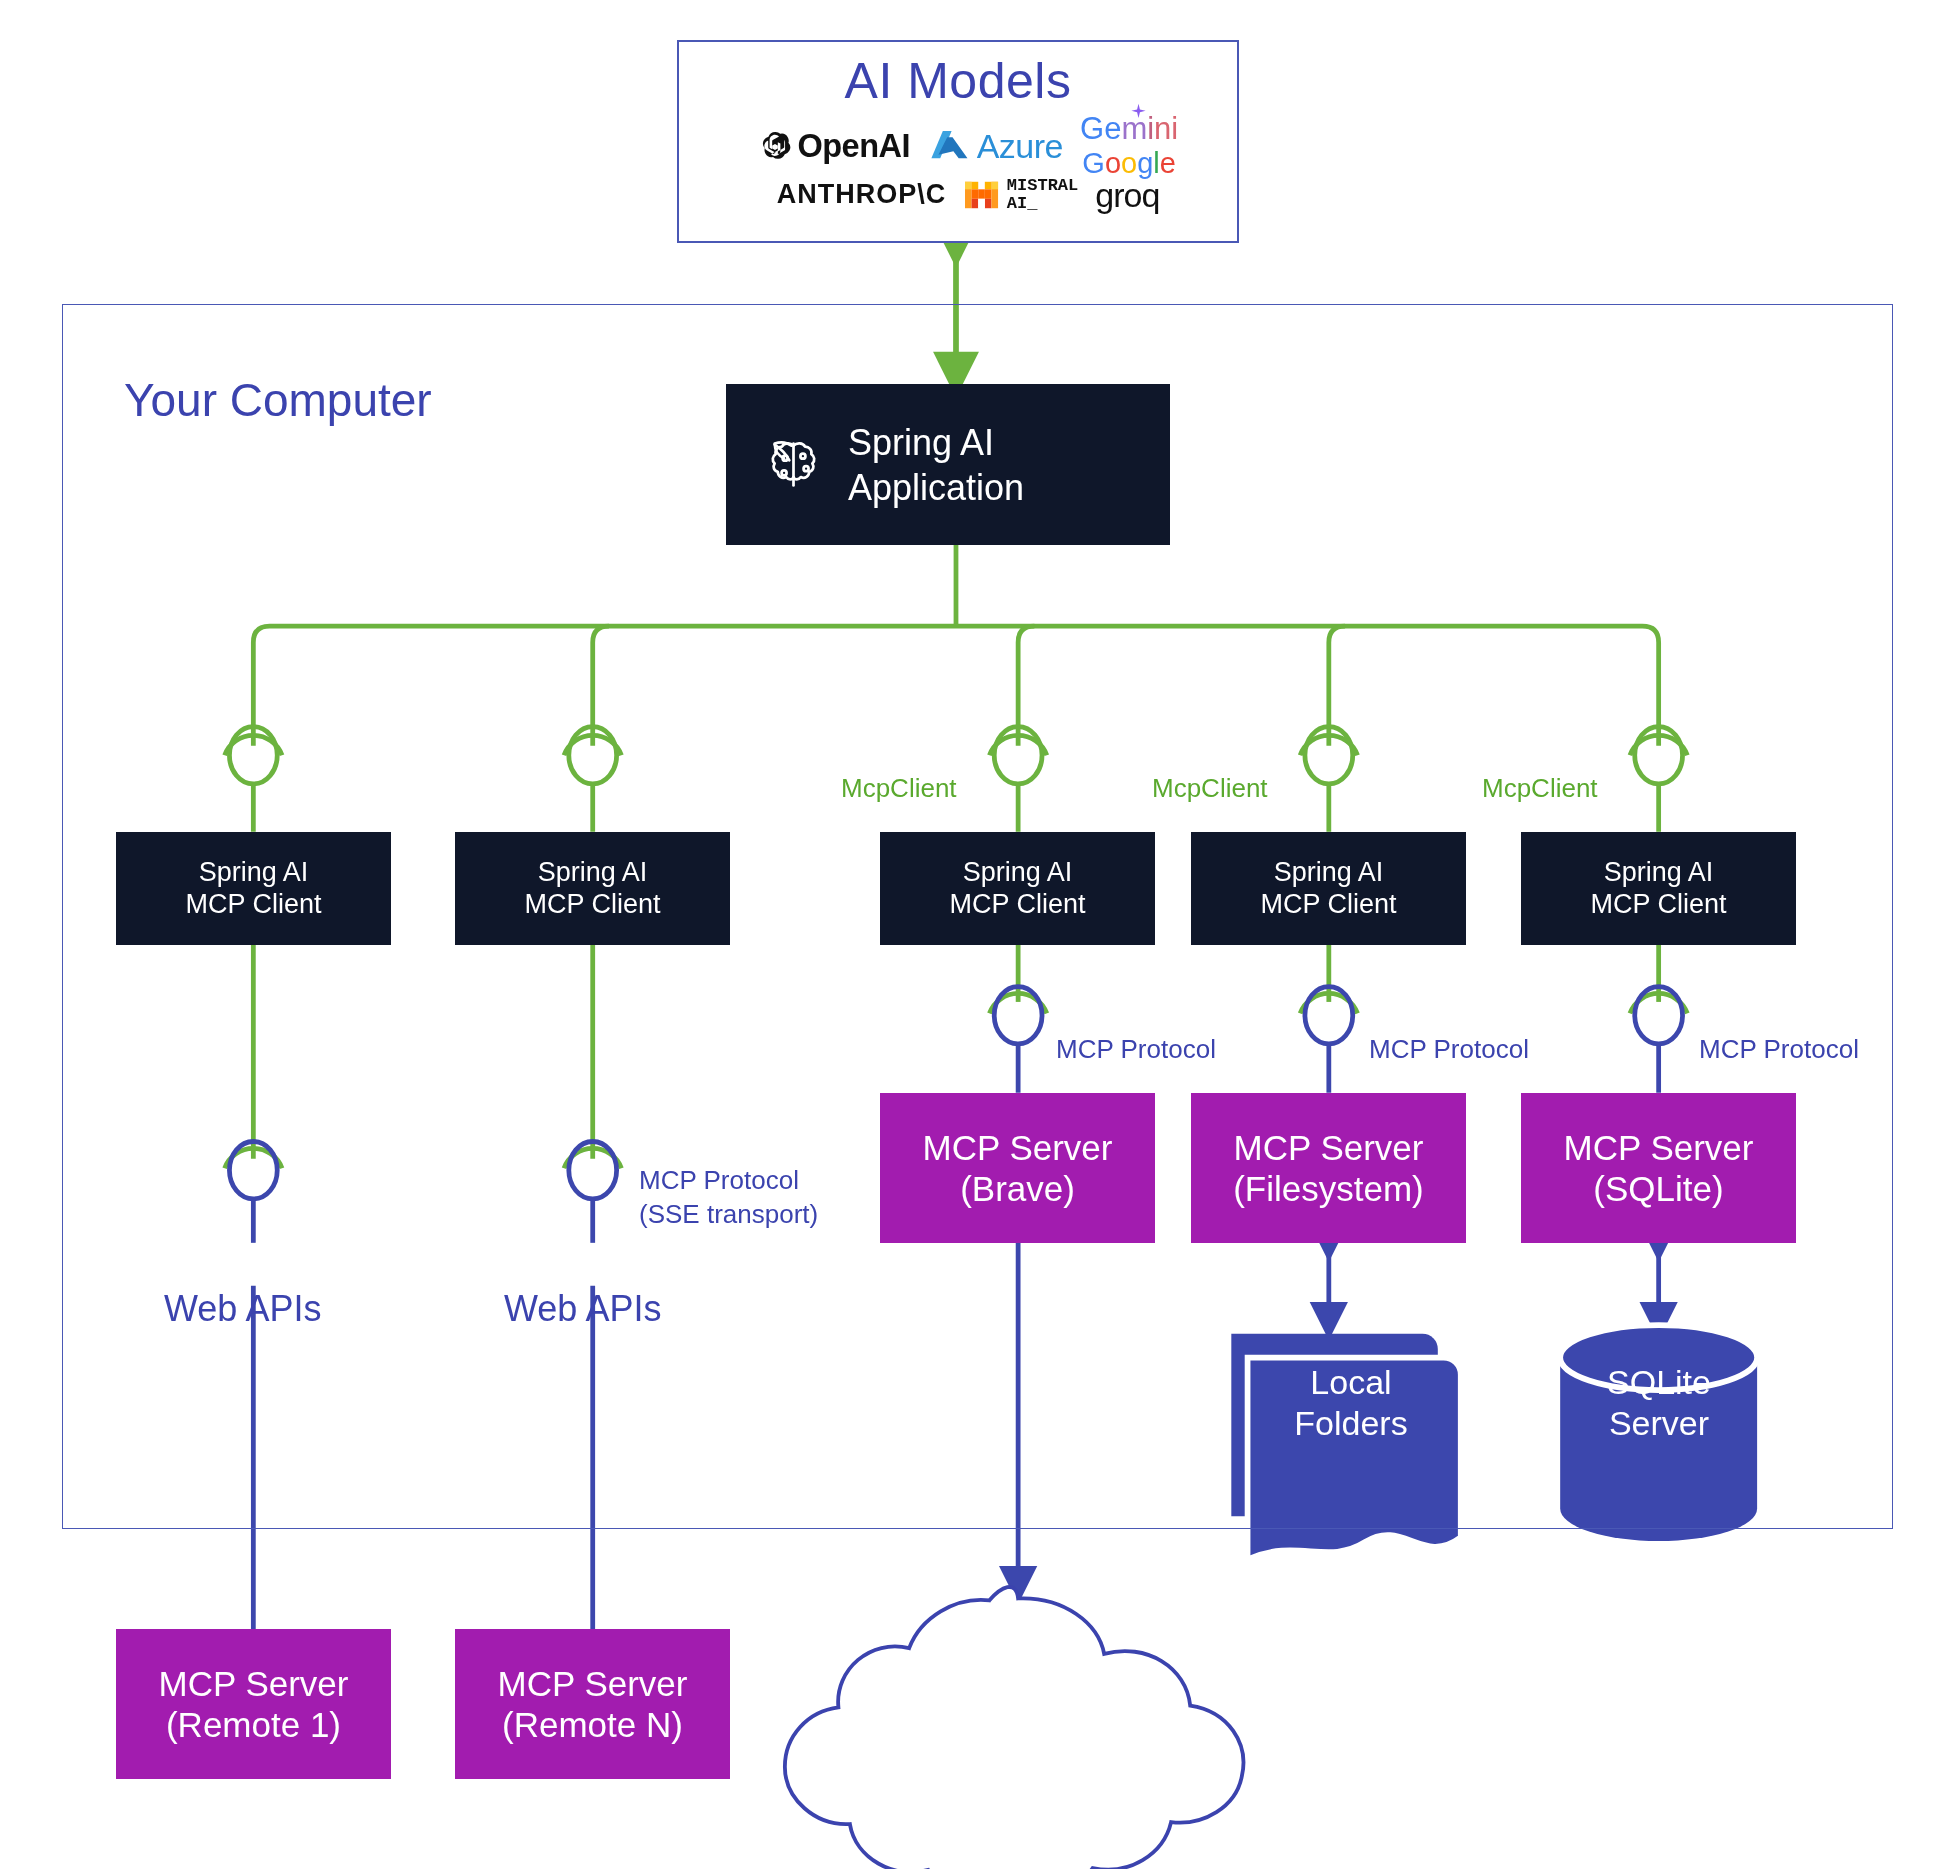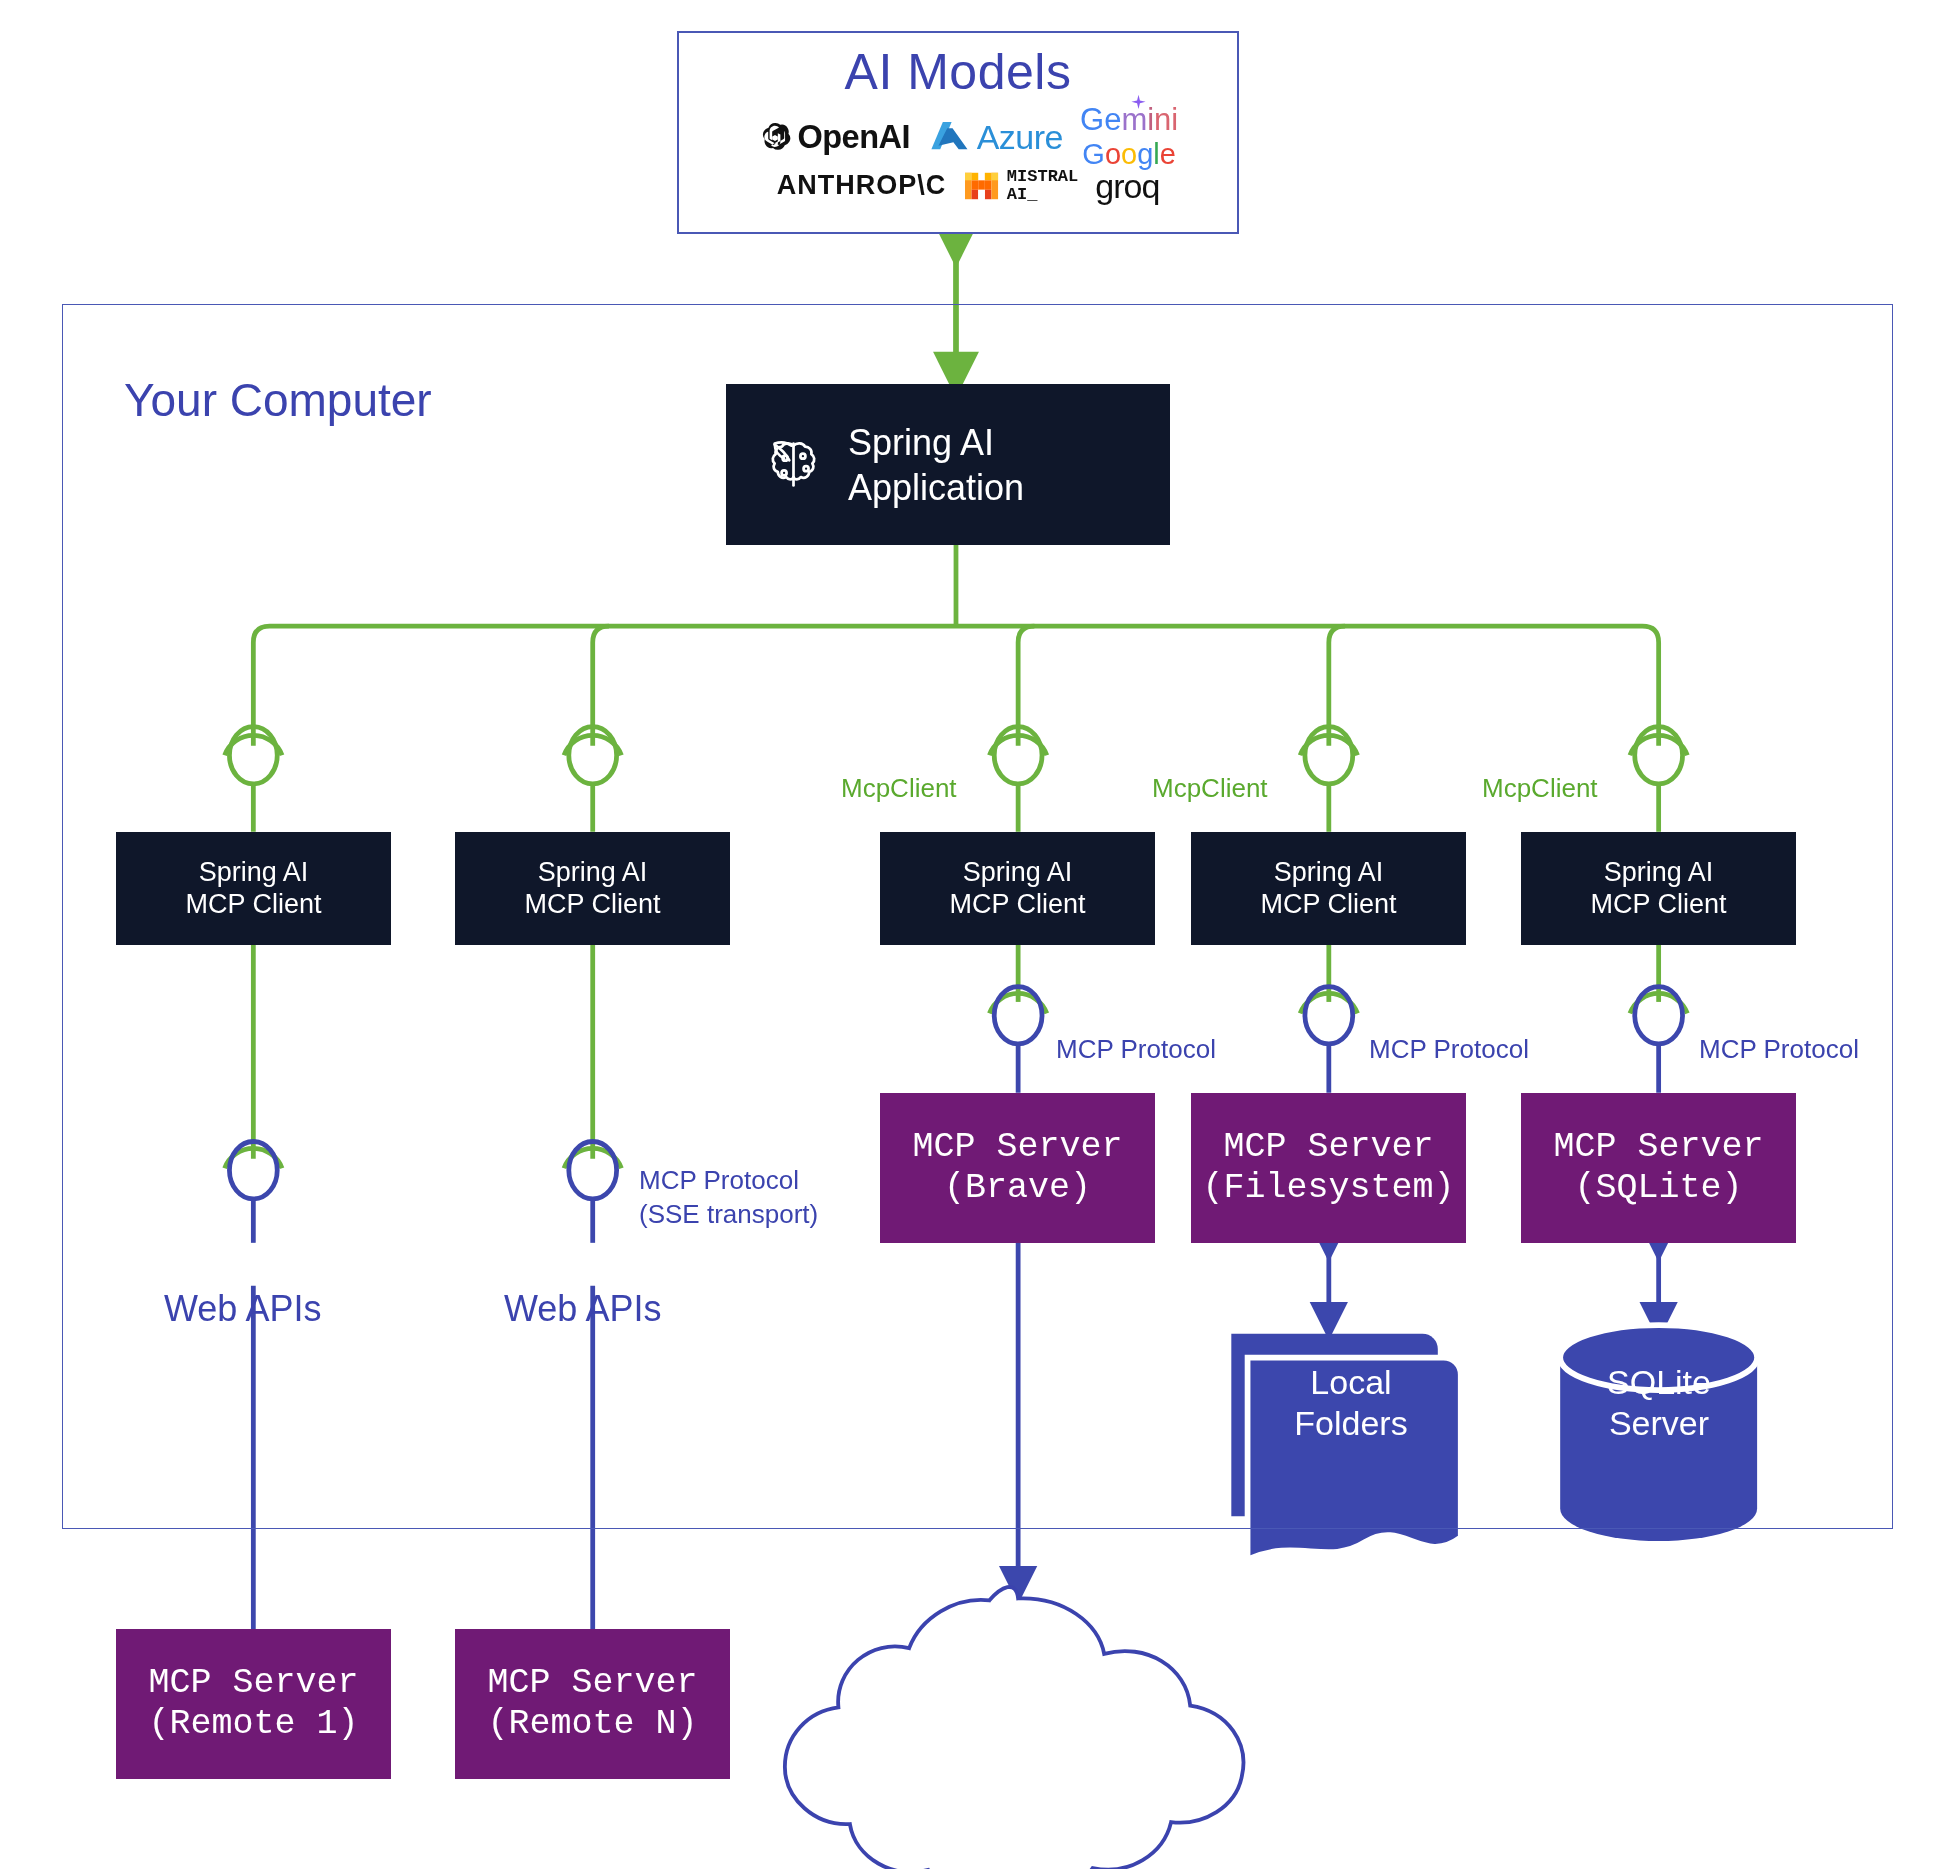"AI Models" #ai-models { top: 31px -> 40px }
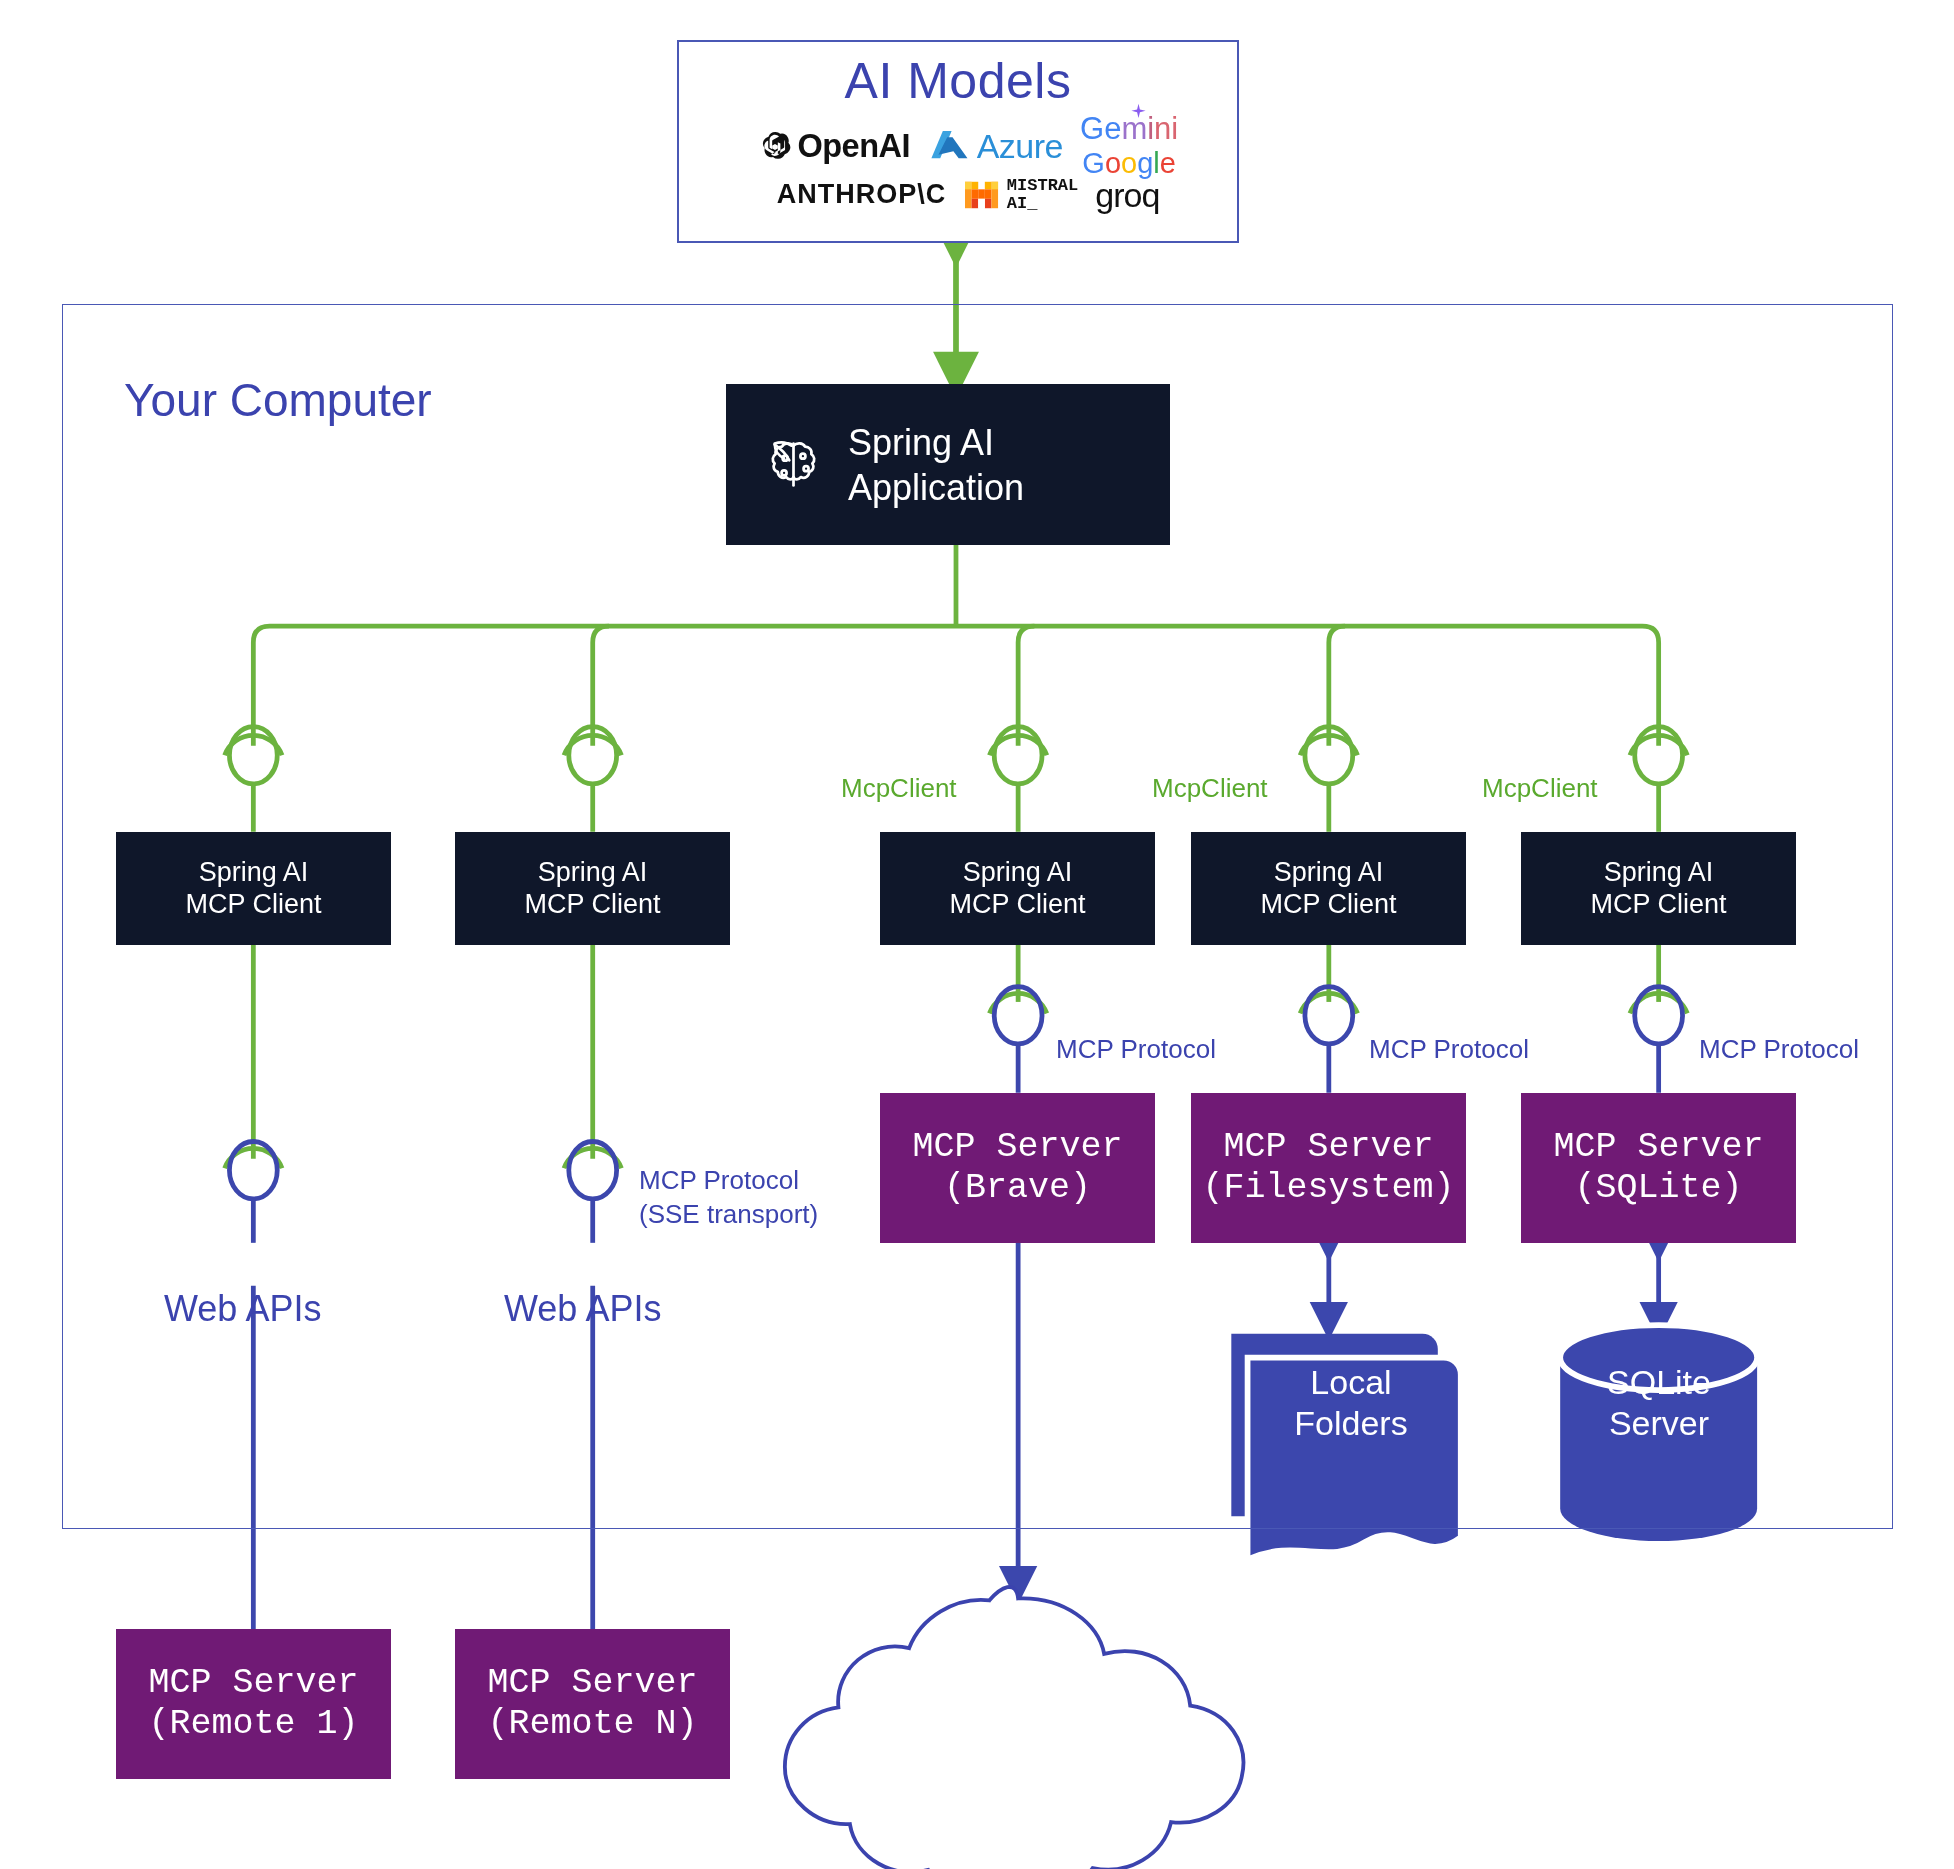"MCP Server" .blue-box { background: #701a75 -> #a21caf; font-family: Liberation Mono, monospace -> none }
